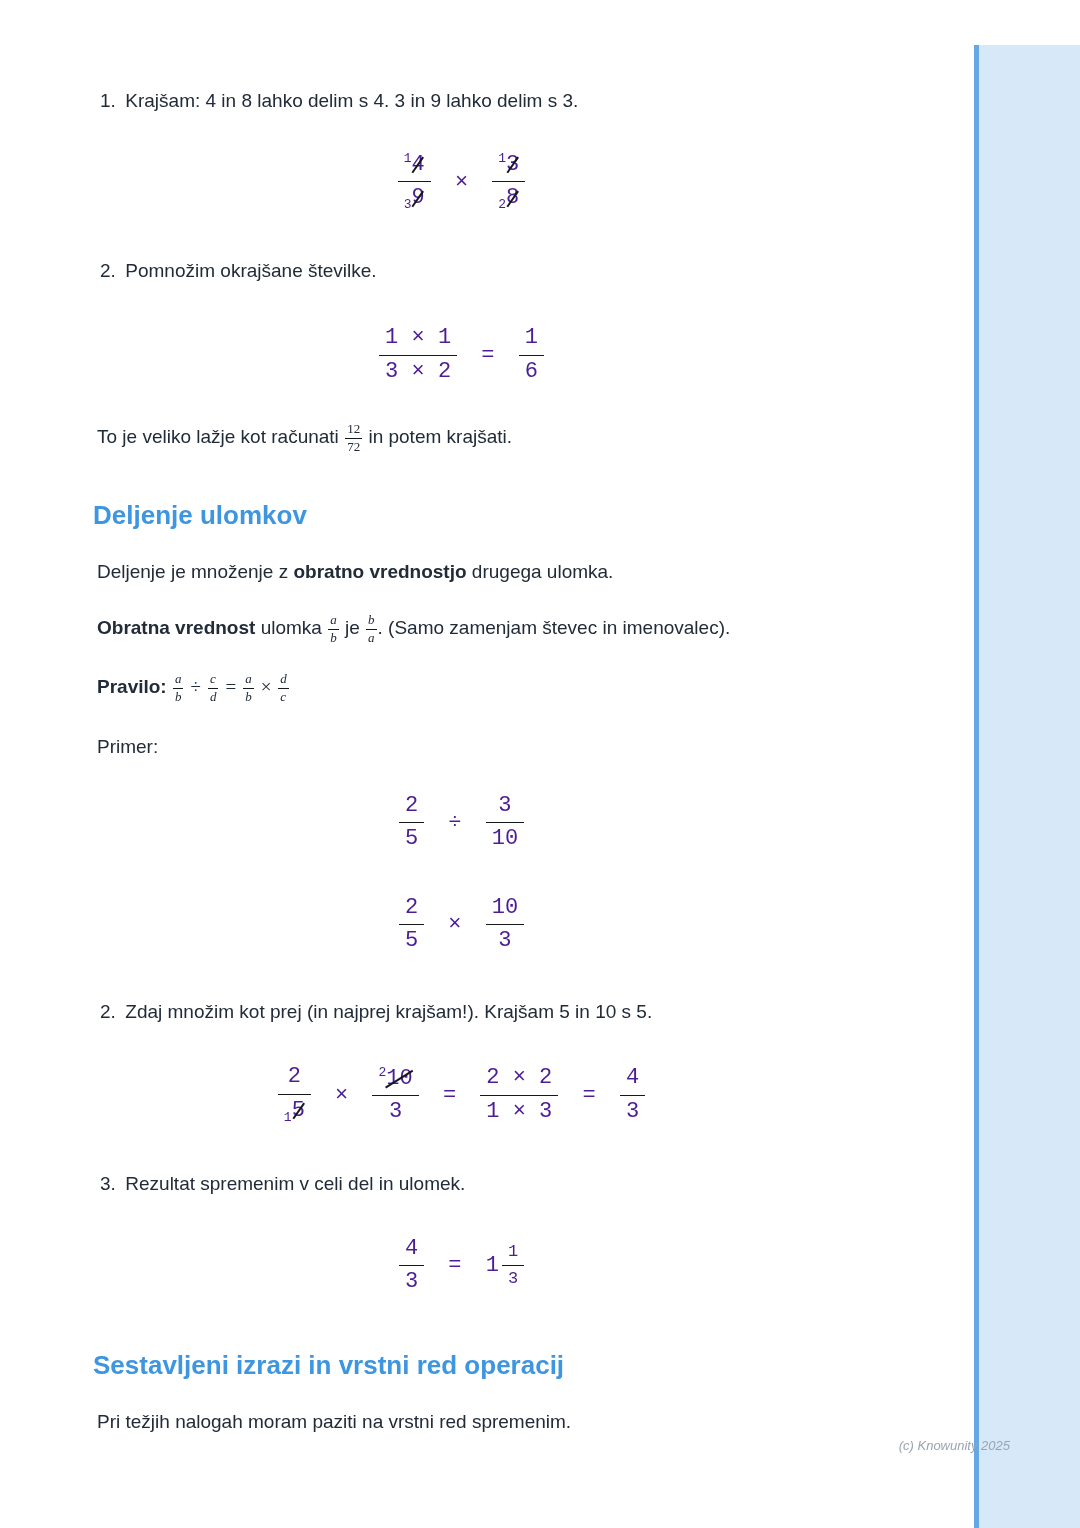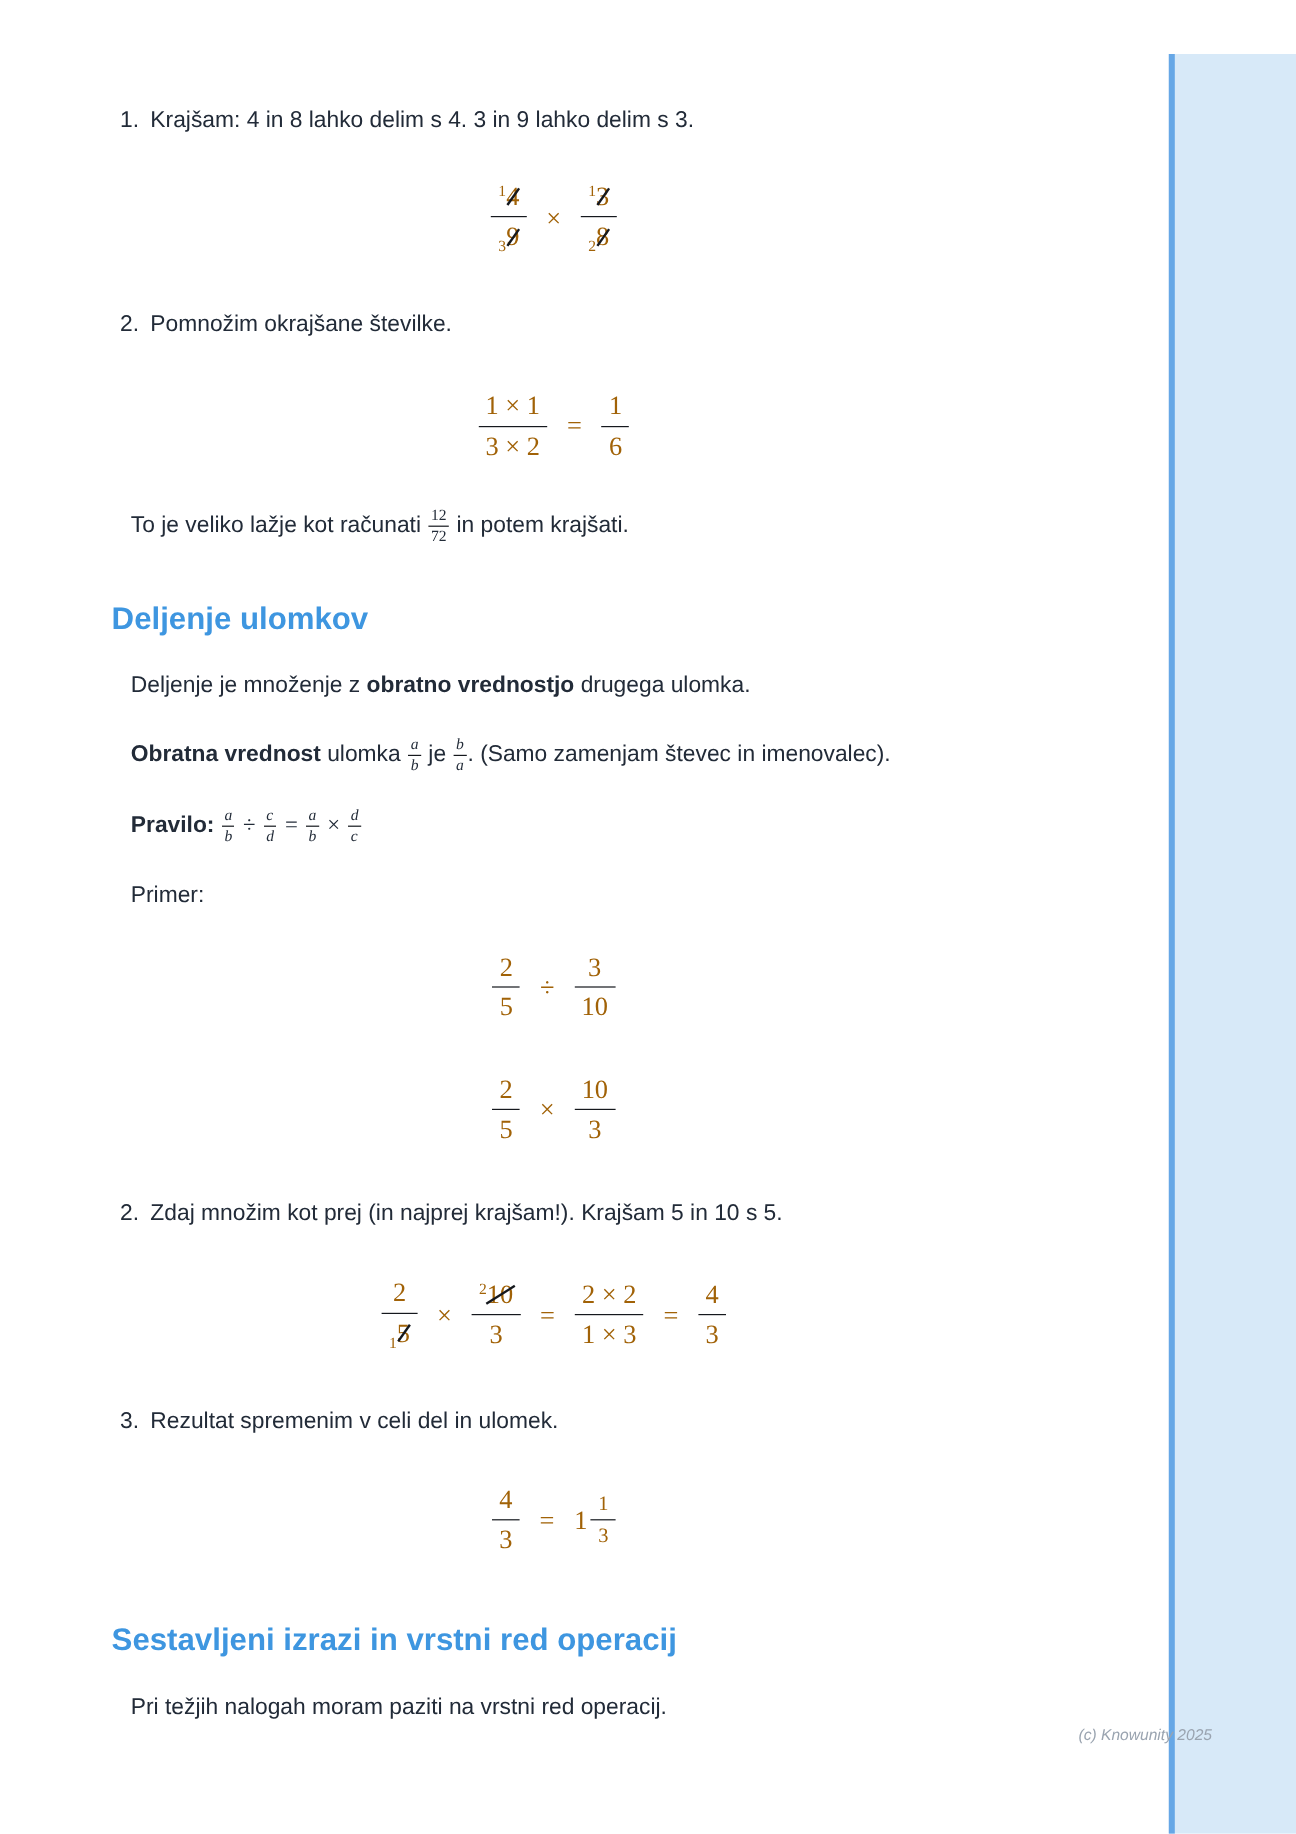"14" .math { color: #a16207 -> #4c1d95; font-family: Liberation Serif, serif -> Liberation Mono, monospace }
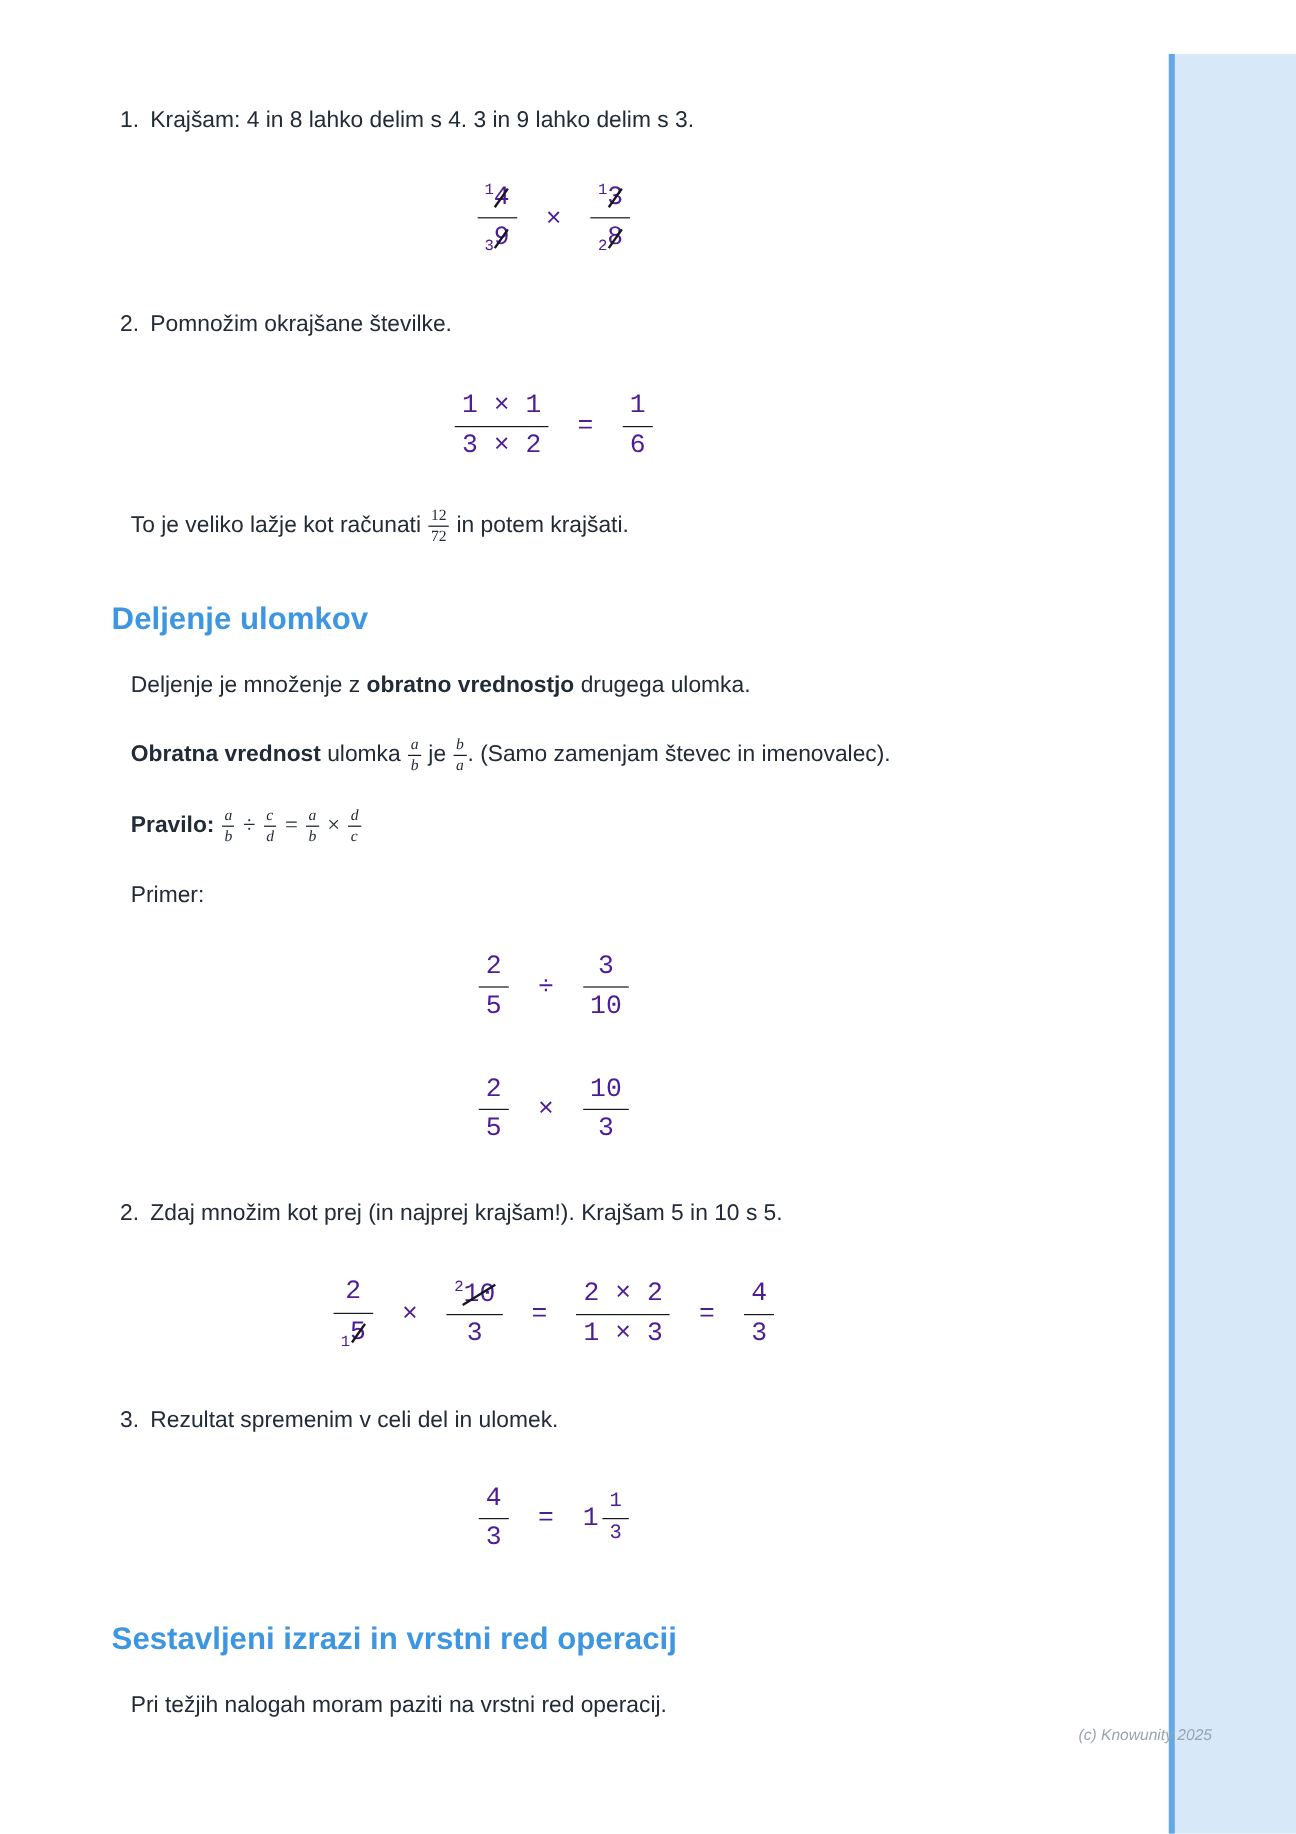"To je veliko lažje kot" p { margin: 16px -> 4px }
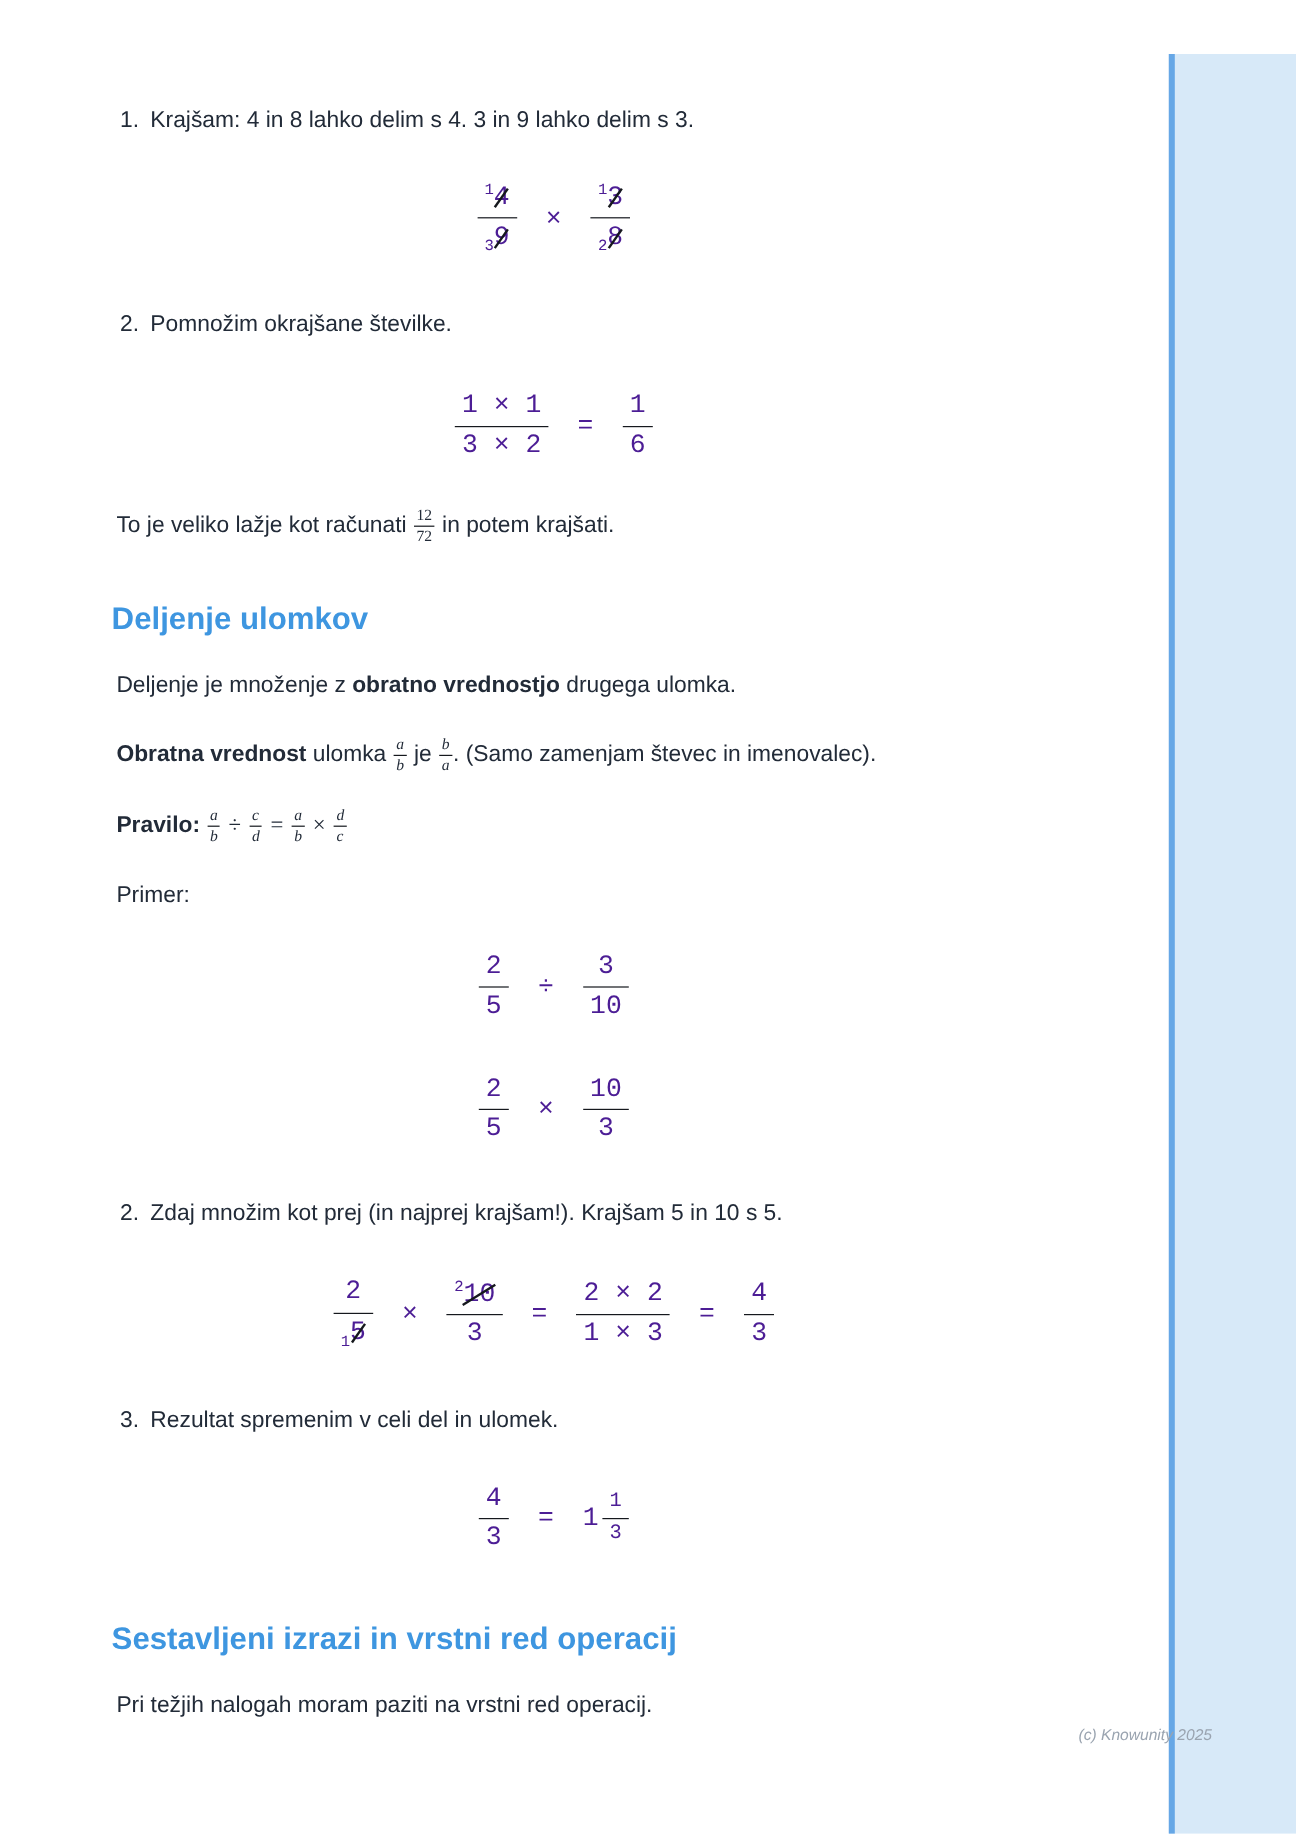"Pri težjih nalogah moram paziti" p.para { text: operacij -> spremenim }
